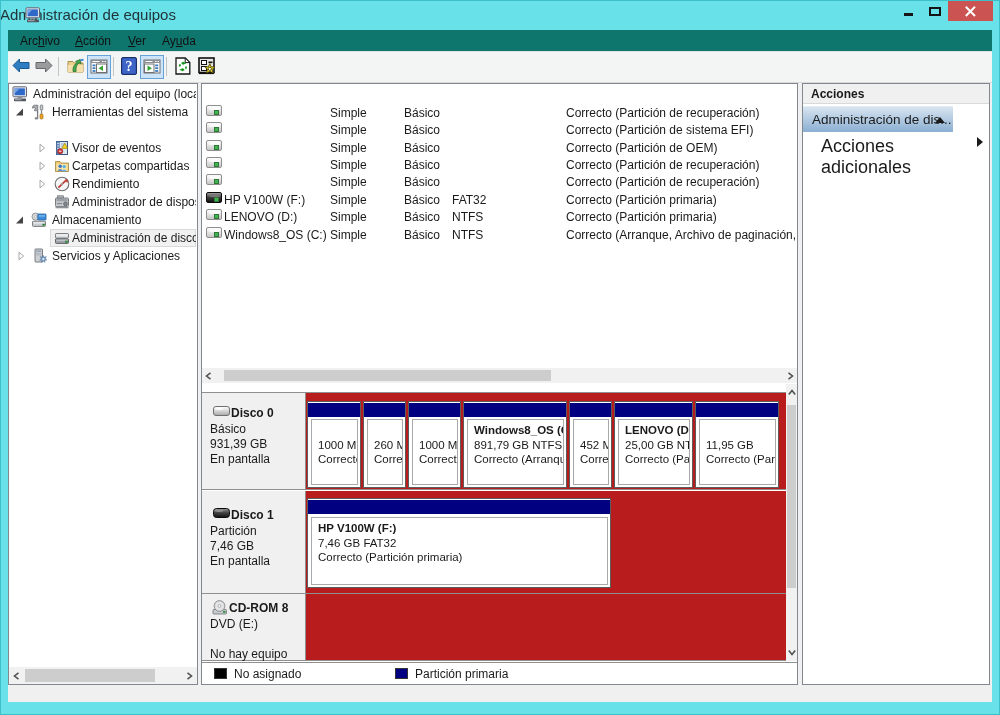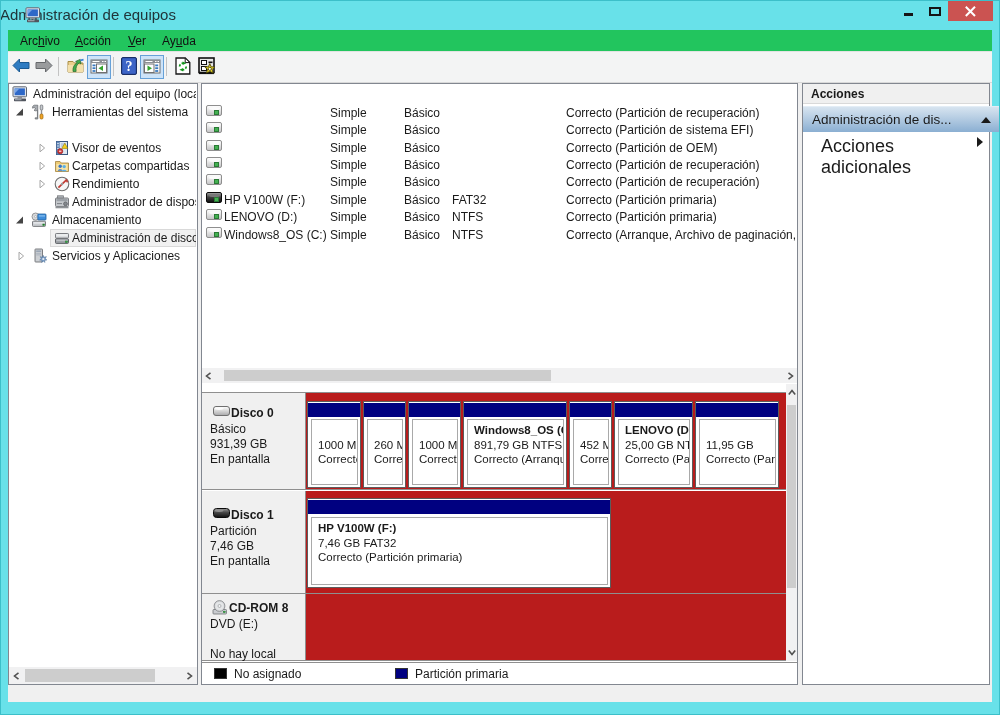"Archivo" .menubar { background: #22c55e -> #0f766e }
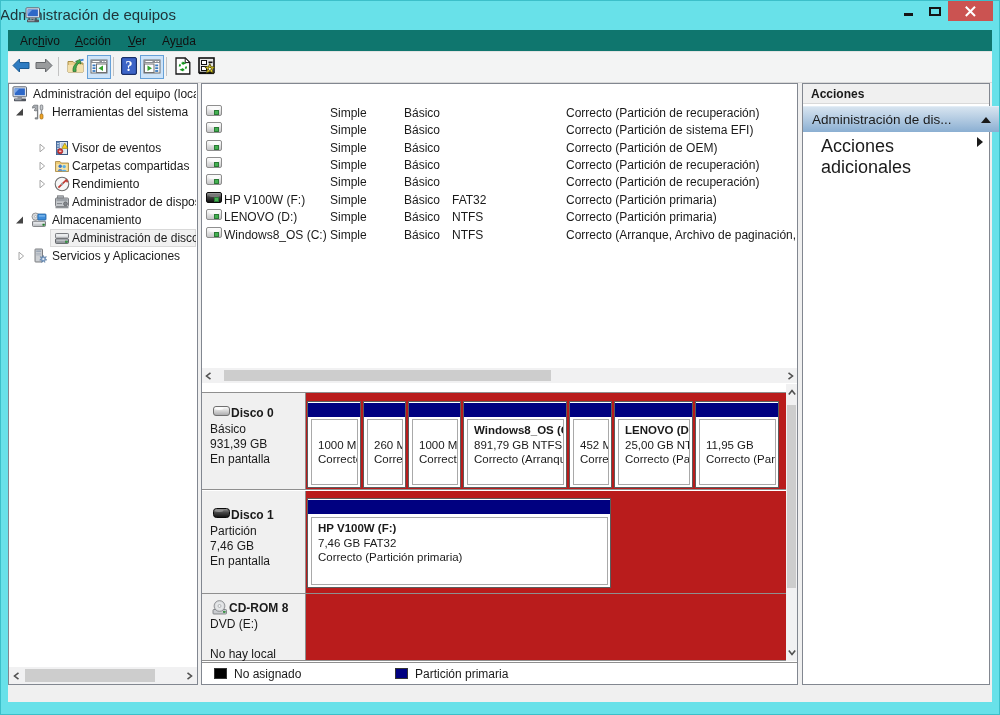"Administración de dis..." .actblue { width: 196px -> 150px }
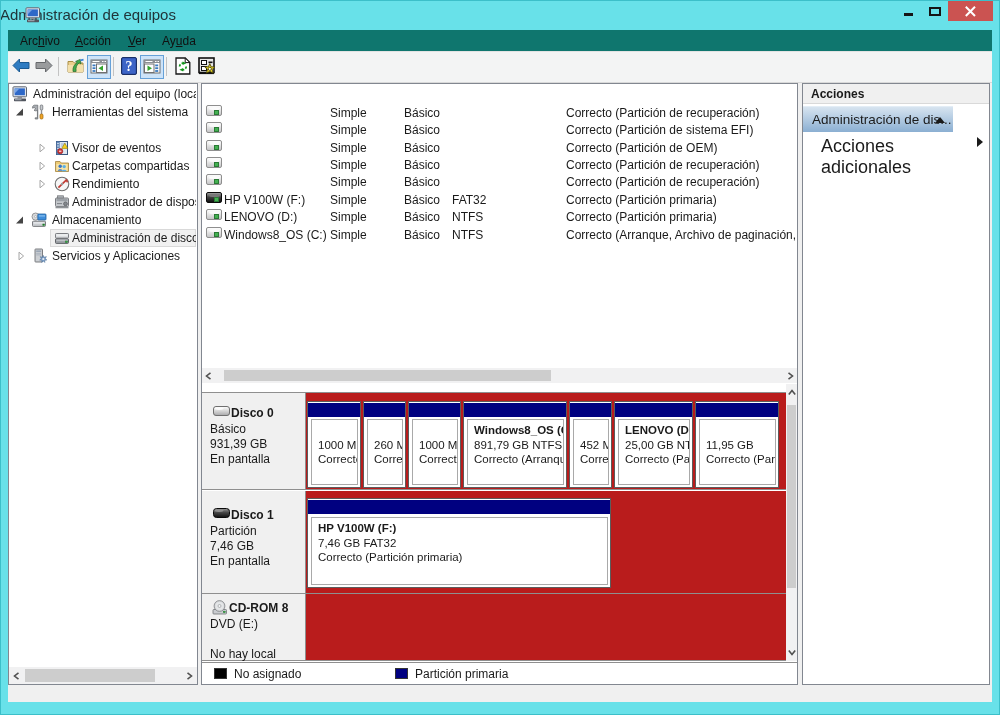"No hay local" div.ln { text: local -> equipo }
